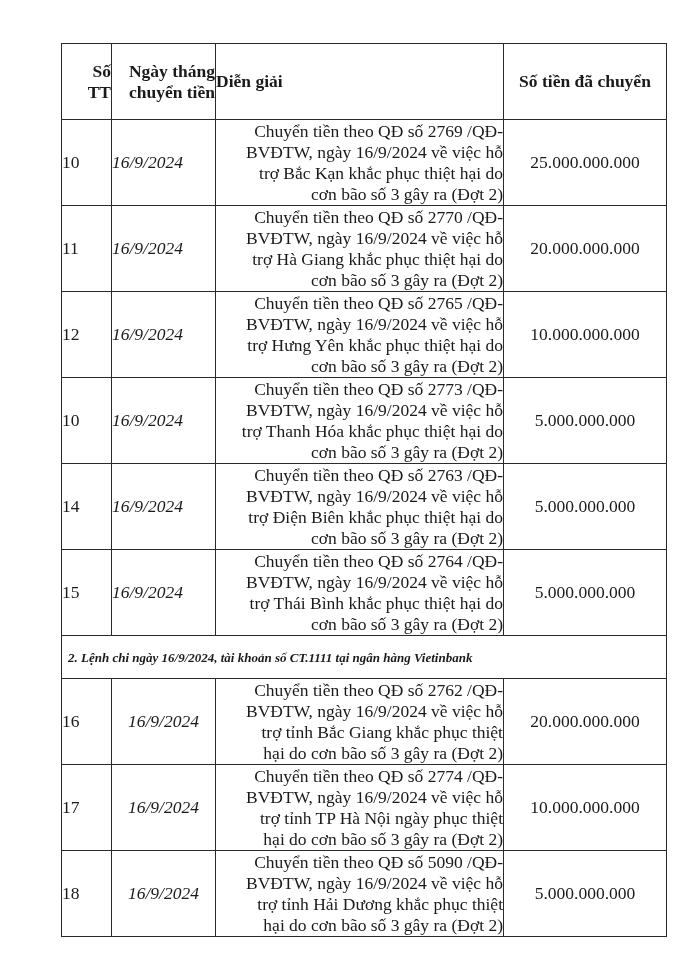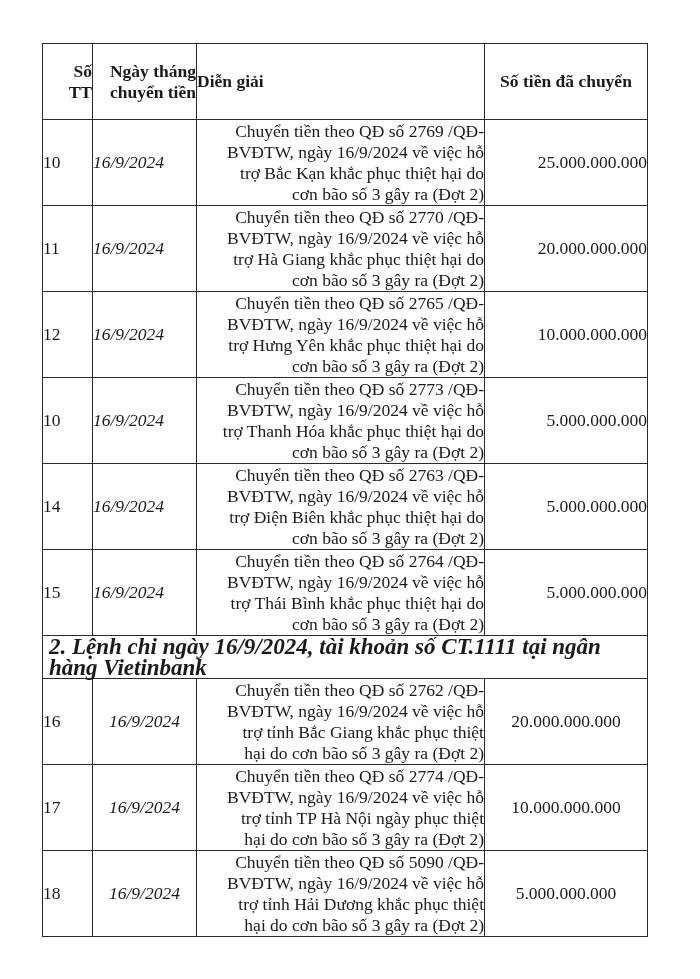"Số" table.doc { left: 42px -> 61px }
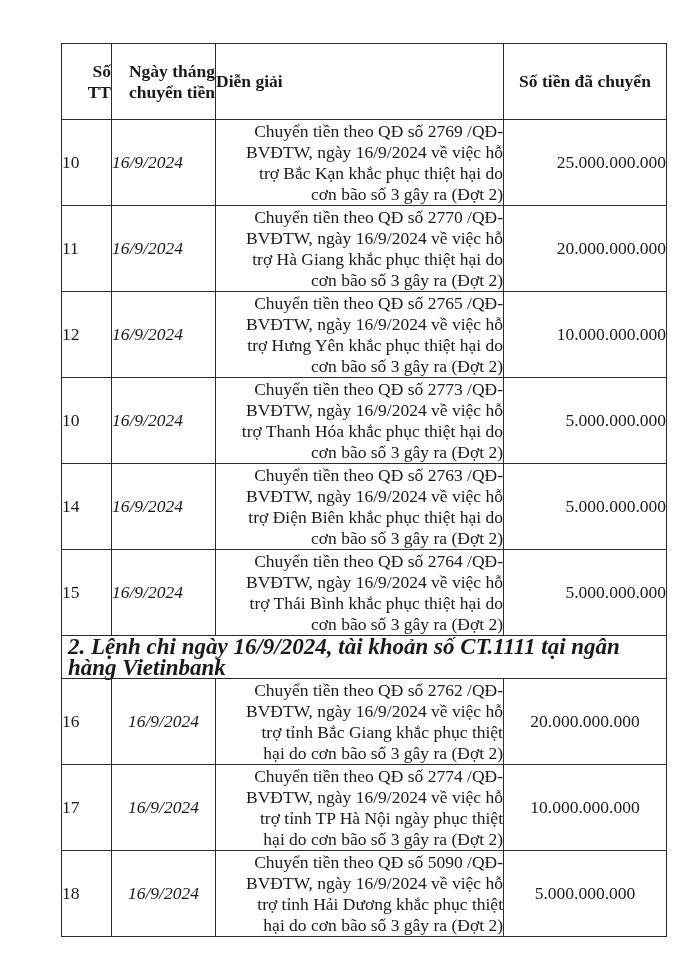"25.000.000.000" td.amt { text-align: right -> center }
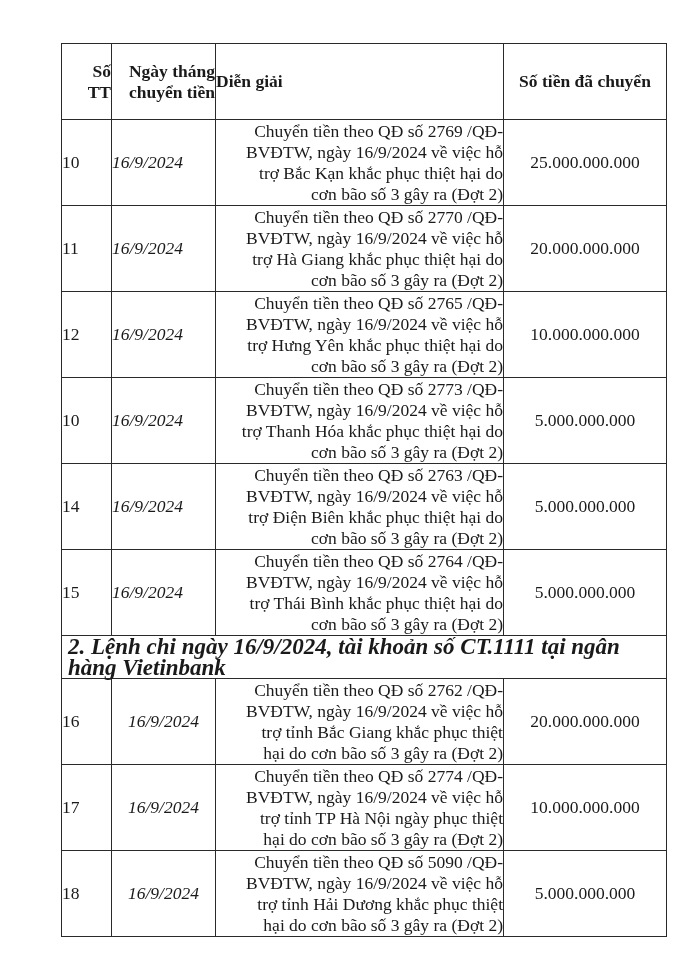"2. Lệnh chi ngày 16/9/2024," tr.section td { font-size: 23px -> 13px }
